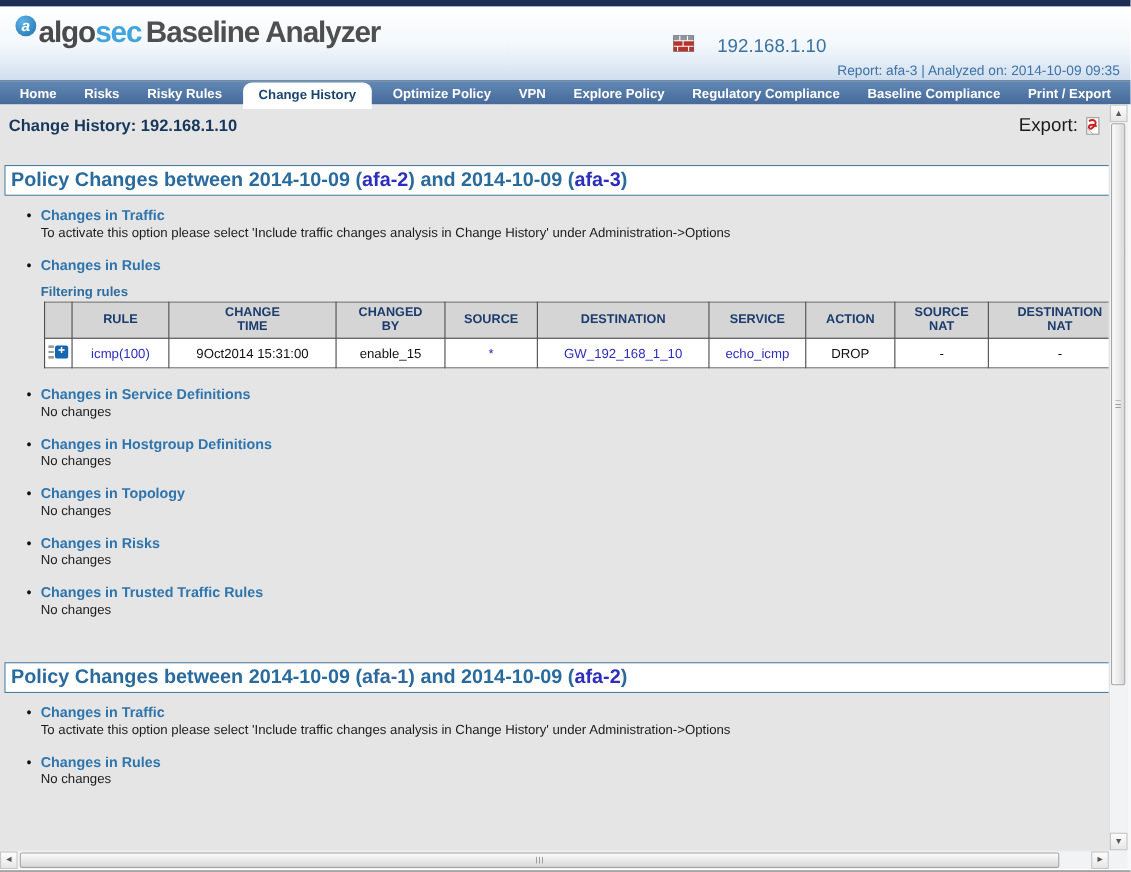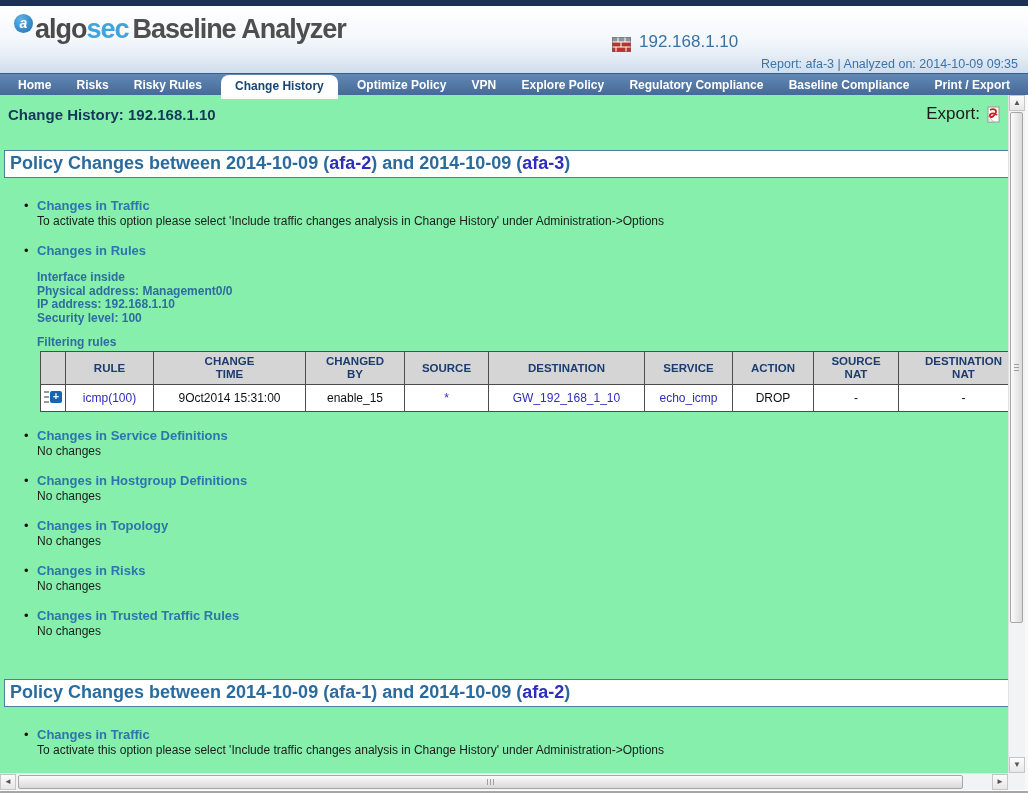"192.168.1.10" .device { align-items: flex-end -> flex-start; gap: 8px -> 21px }
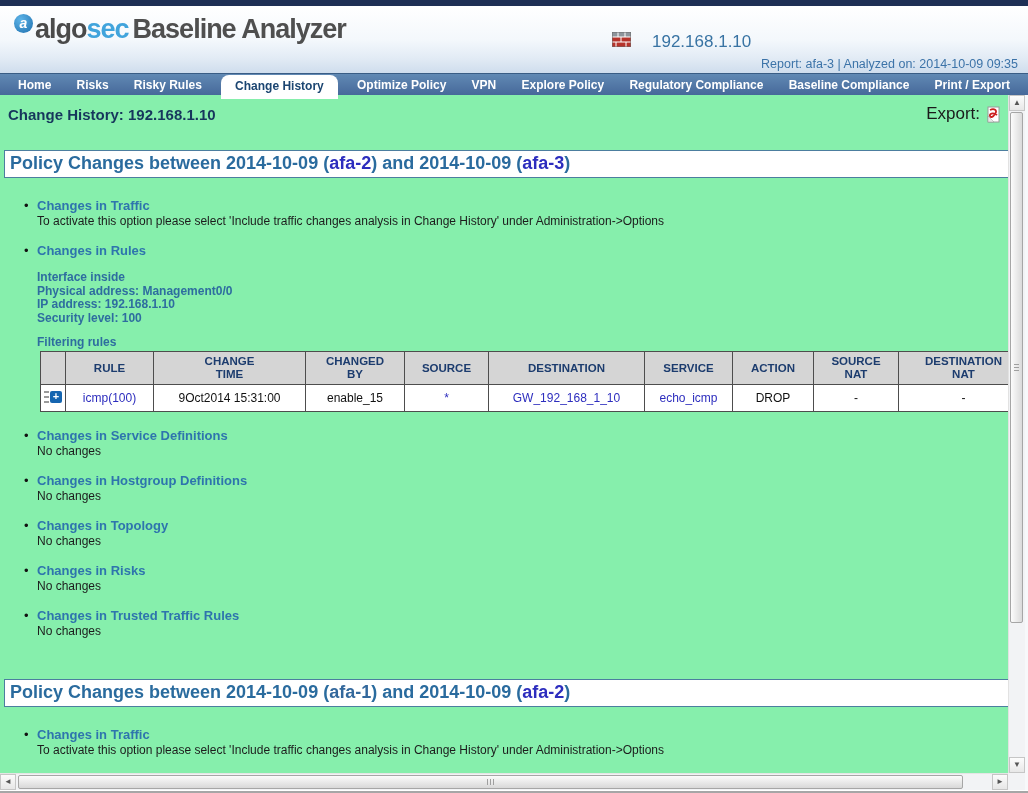"Change History: 192.168.1.10" .content { background: #86efac -> #e5e5e5 }
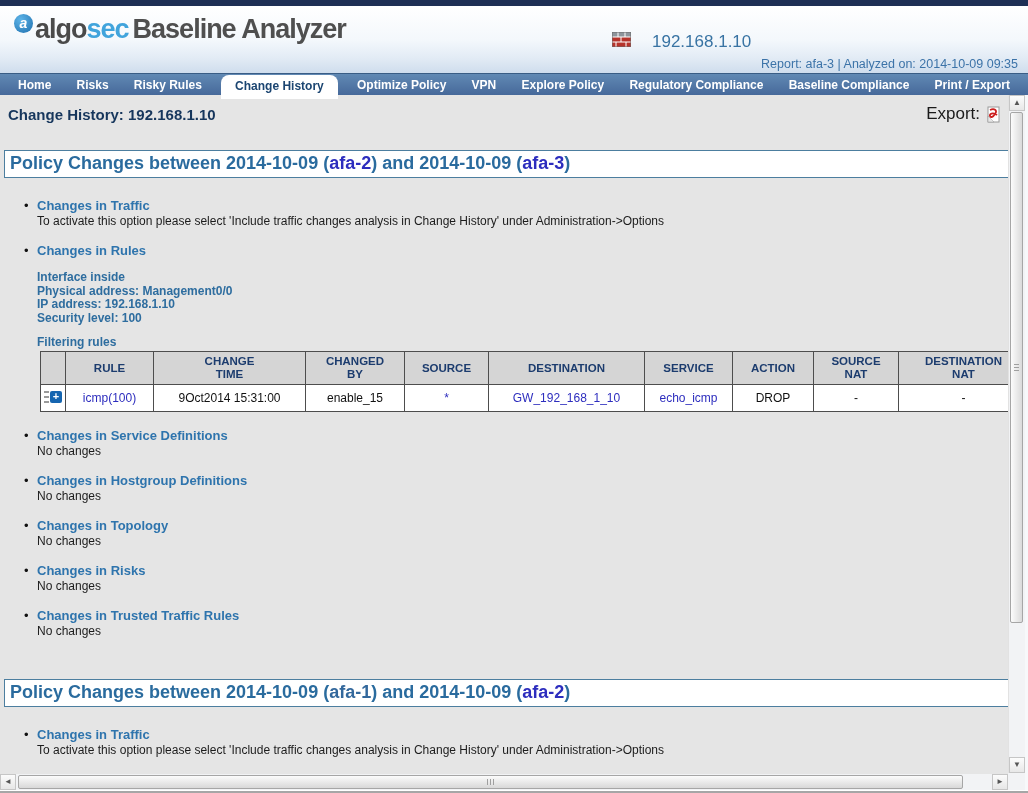"Changes in Traffic" .bullet.first { margin-top: 20px -> 10px }
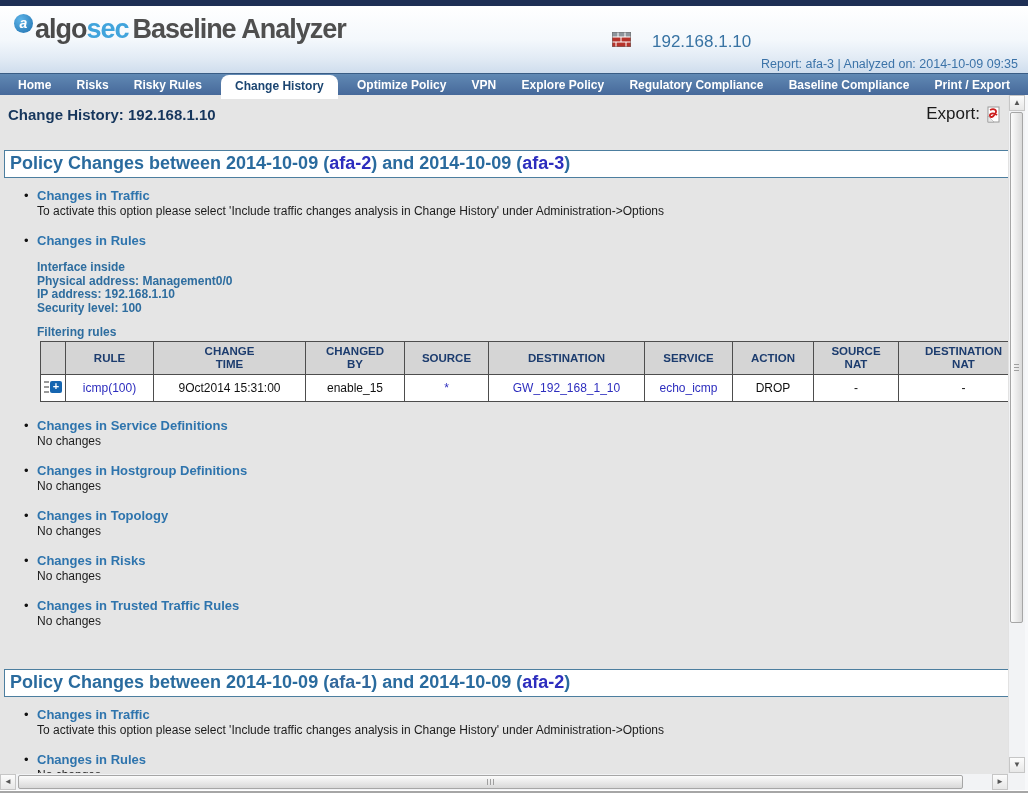"Interface inside" div.ifaceblock { html: <div> <div>Interface inside</div> <div>Physical address: Management0/0</div> <div>IP address: 192.168.1.10</div> <div>Security level: 100</div> </div> -> none }
